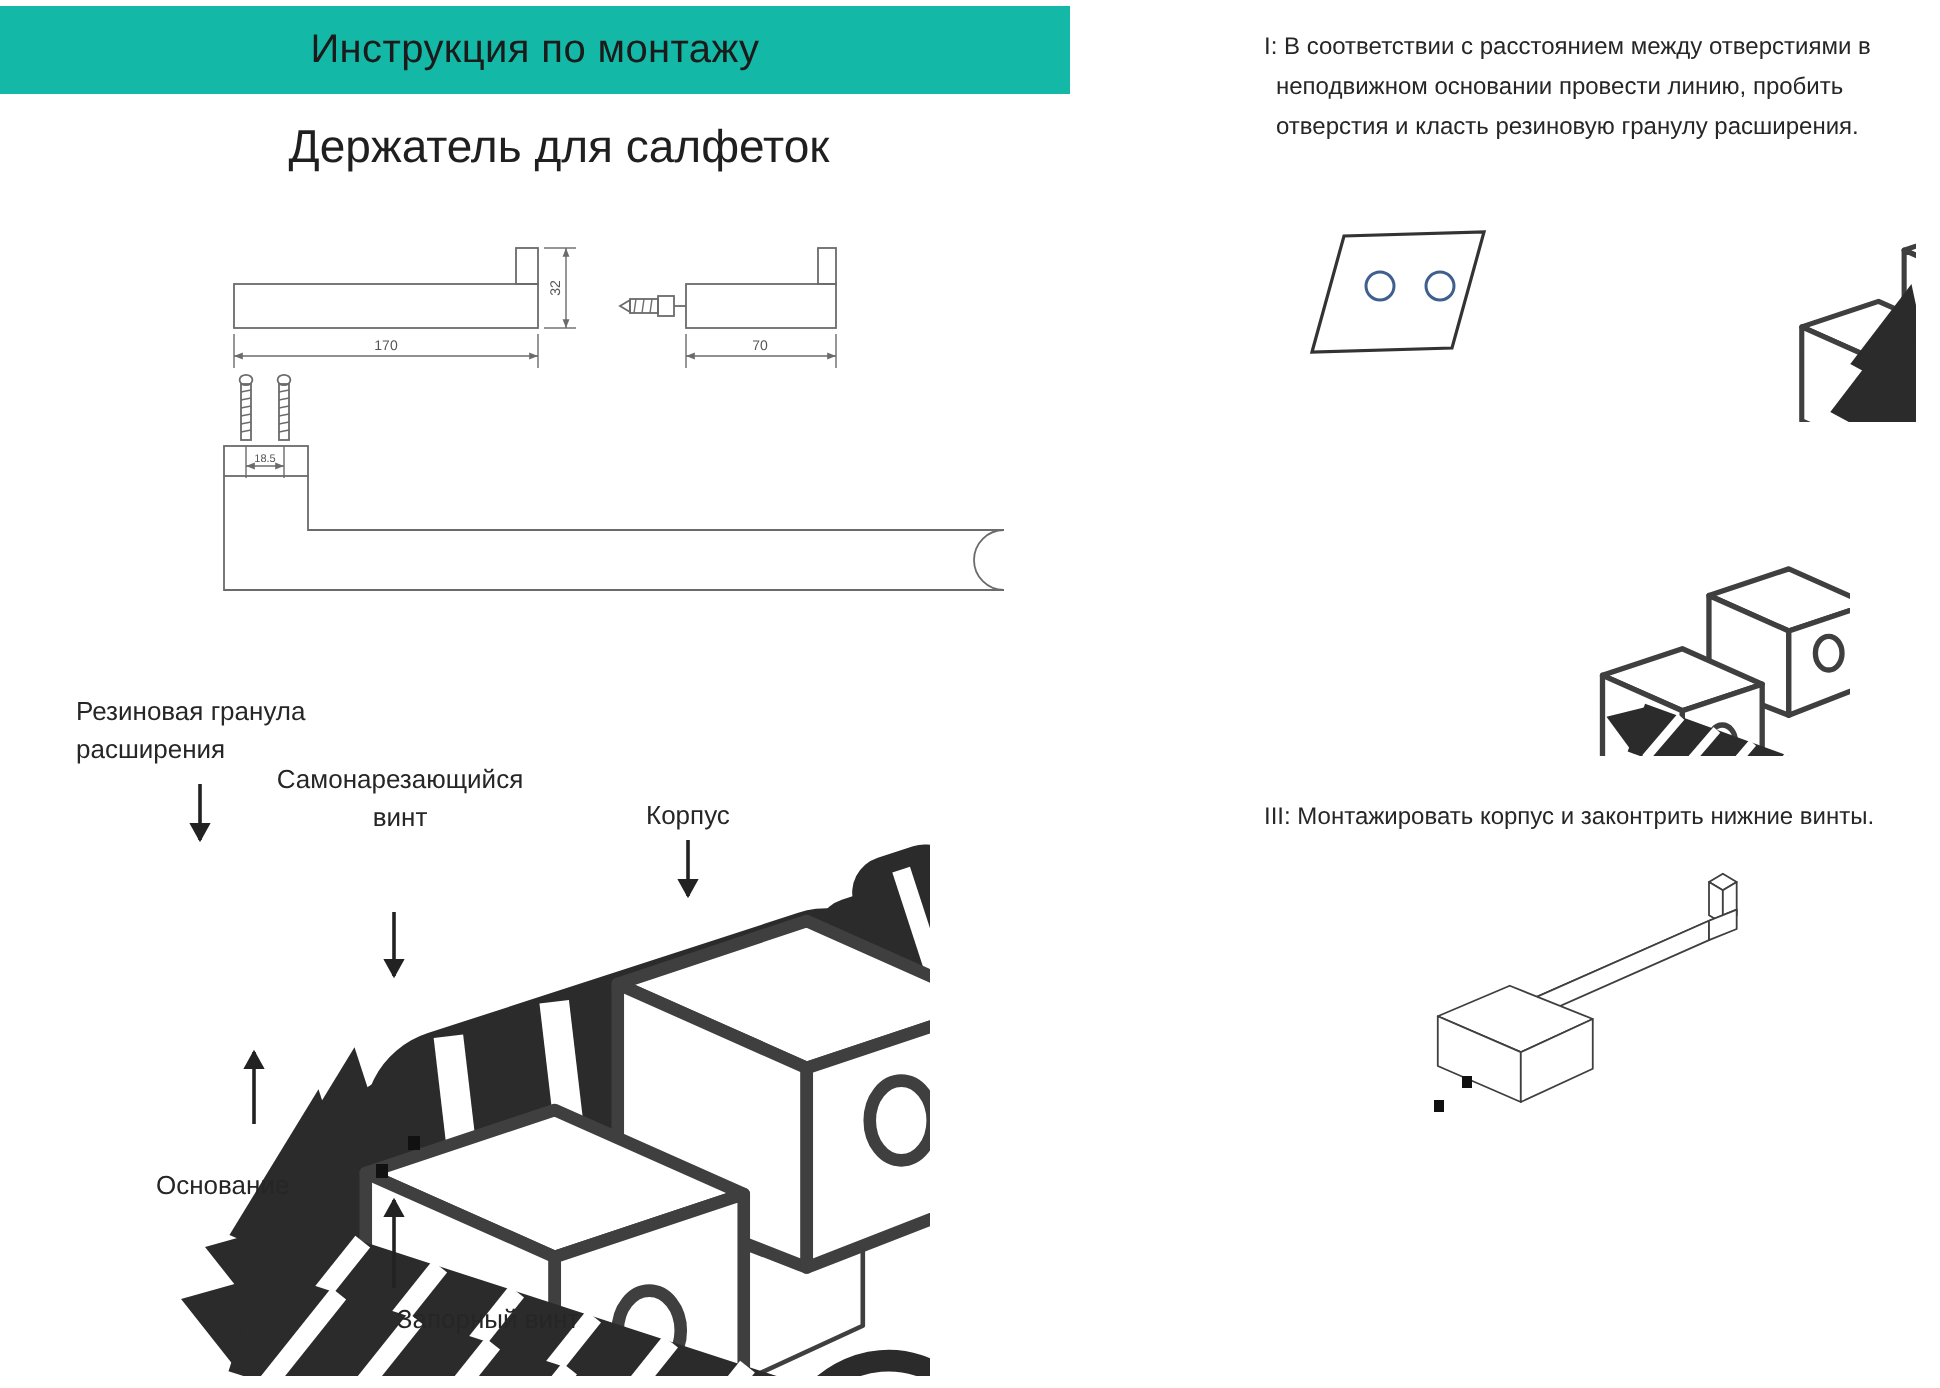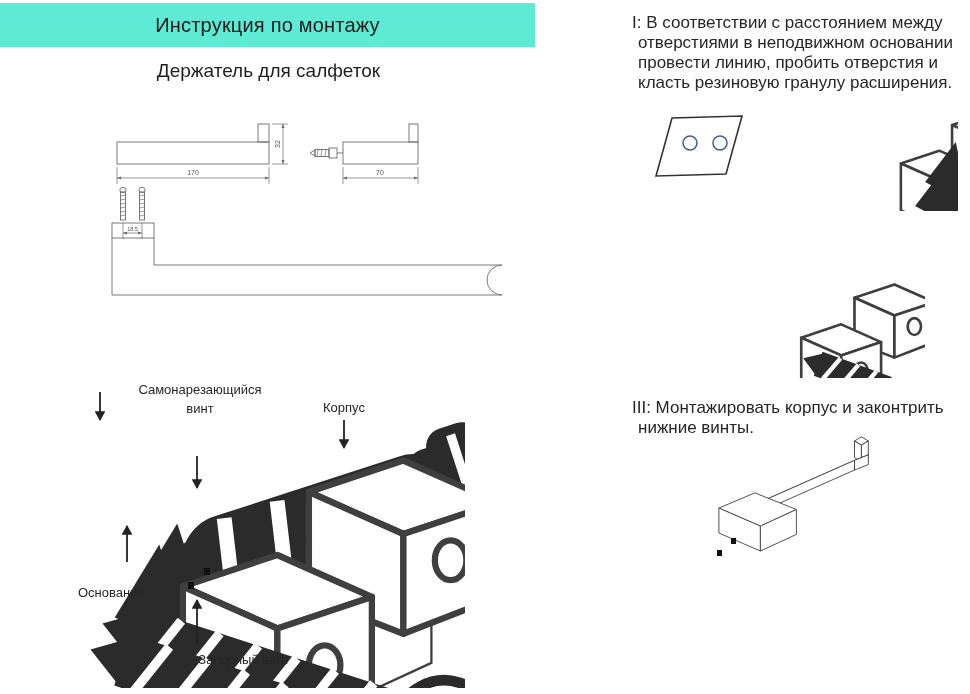"Инструкция по монтажу" #header-bar { background: #5eead4 -> #14b8a6 }
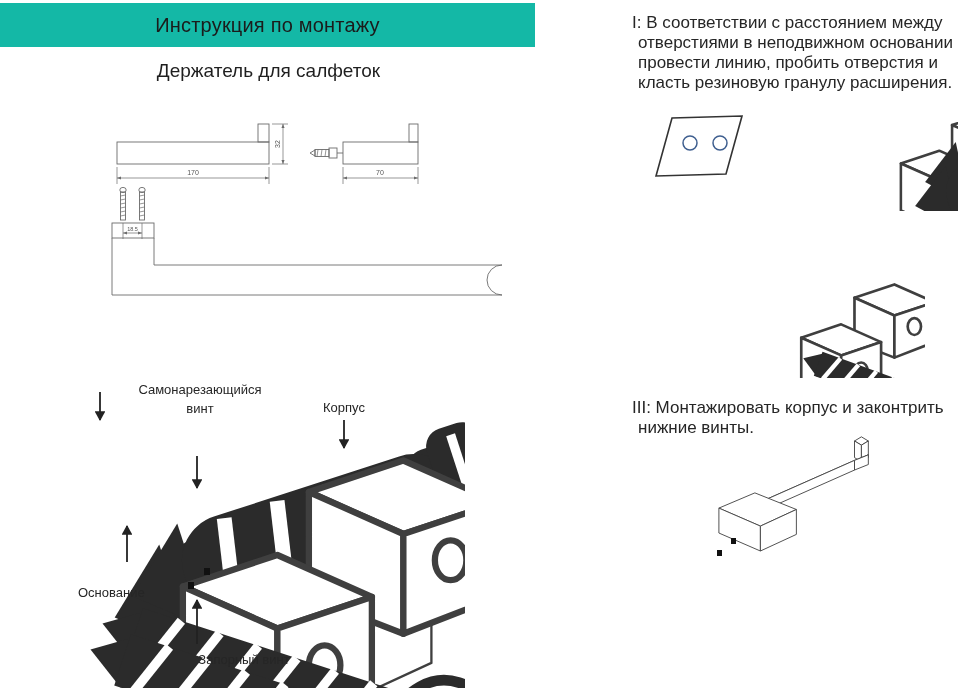"I: В соответствии с расстоянием" .step-text { font-size: 17px -> 12px }
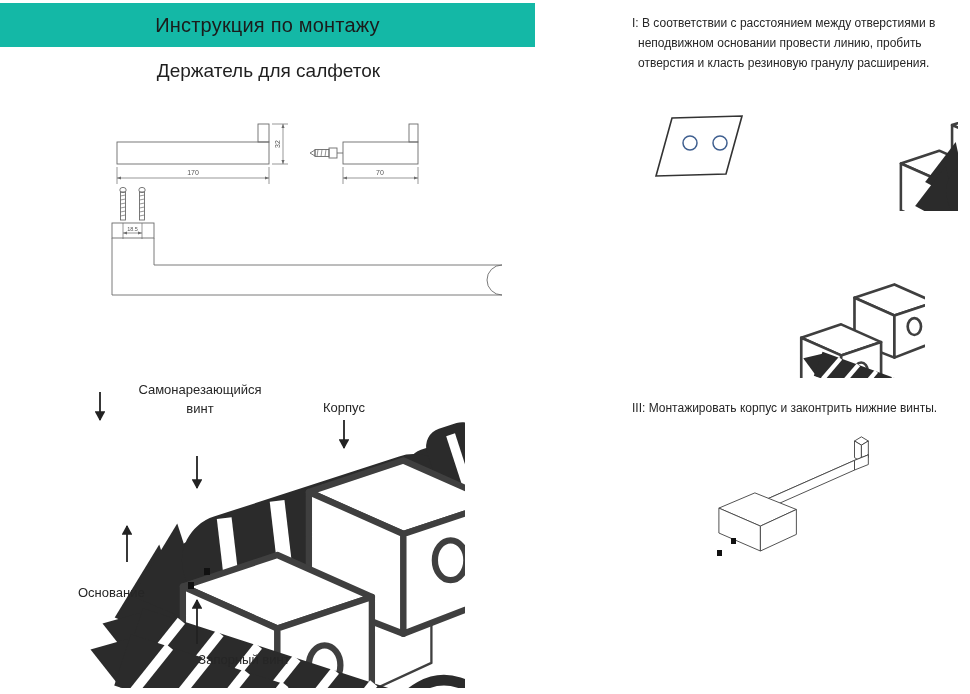"Держатель для салфеток" #subtitle { font-size: 19px -> 23px; left: 1px -> 12px }
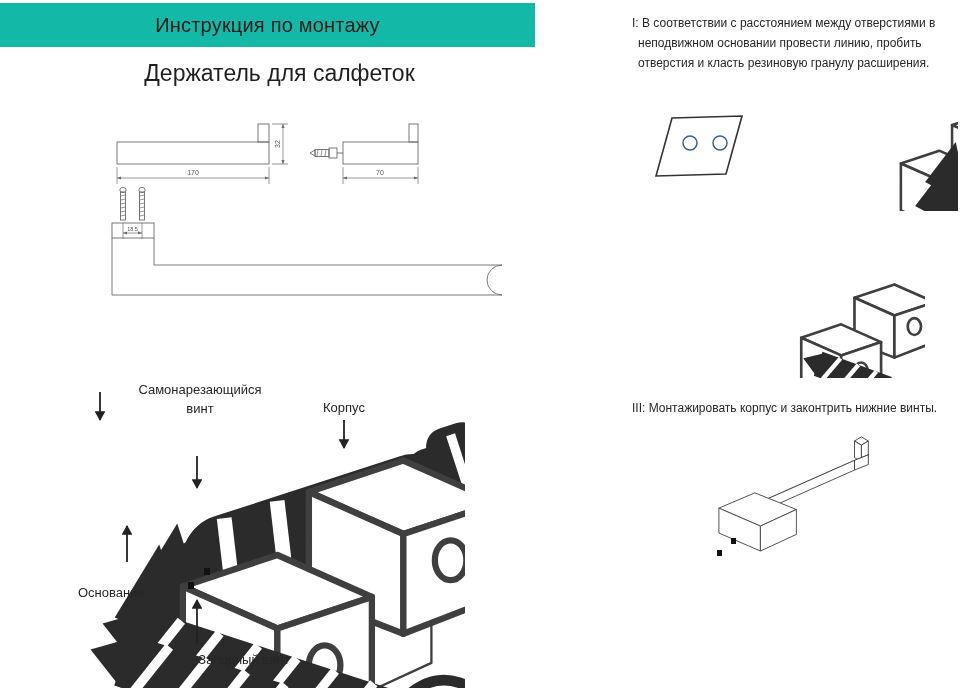"Резиновая гранула расширения" div.abs { html: none -> <div>Резиновая гранула расширения</div> }
